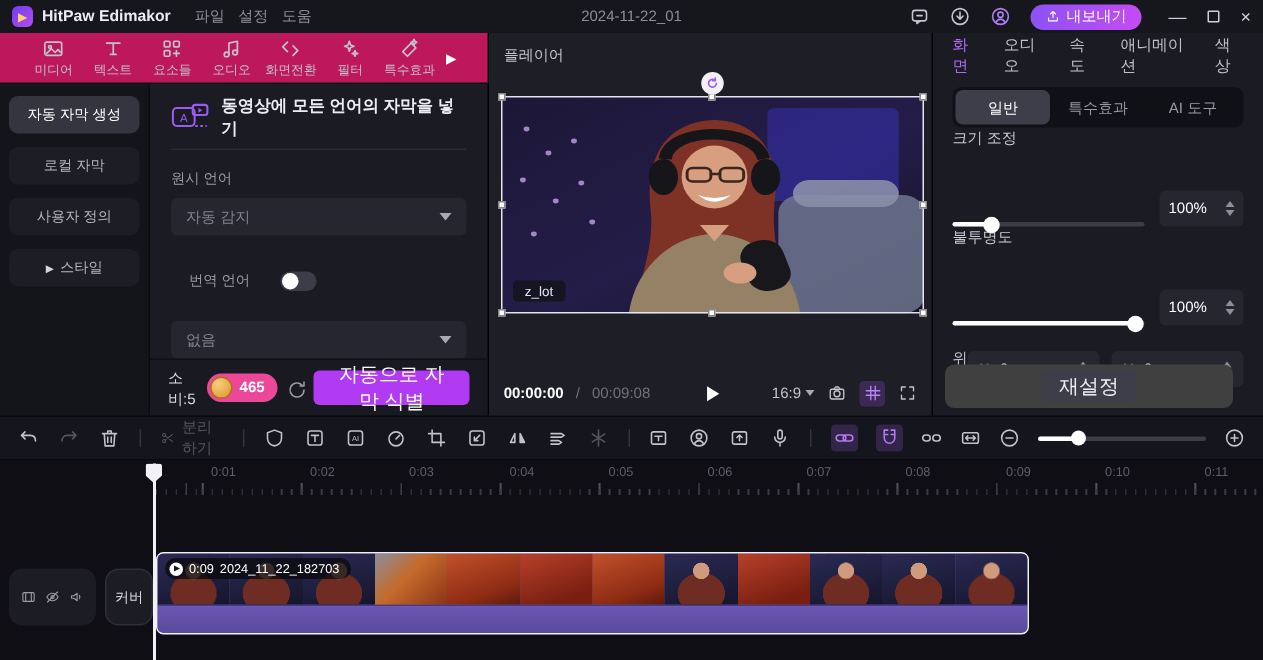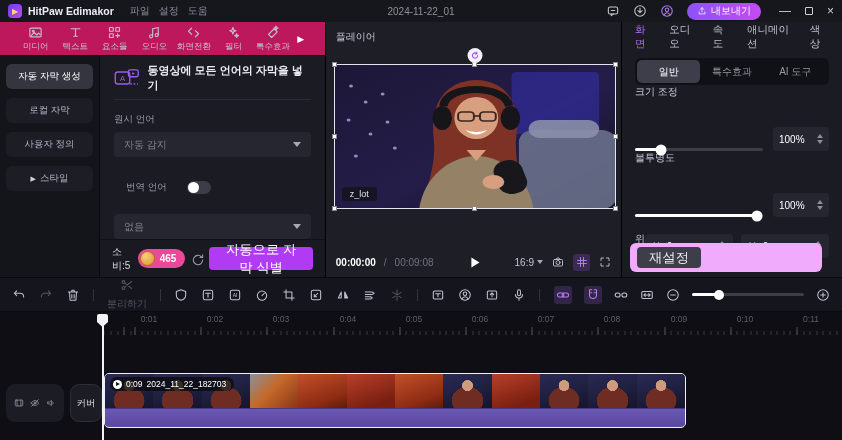"재설정" .props-footer { background: #f0abfc -> #404040; justify-content: flex-start -> center }
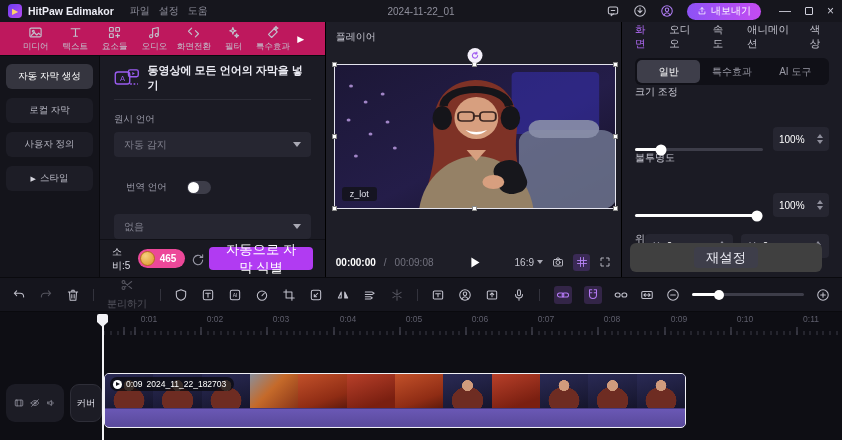"분리하기" .tbtn.dim { flex-direction: column -> none }
